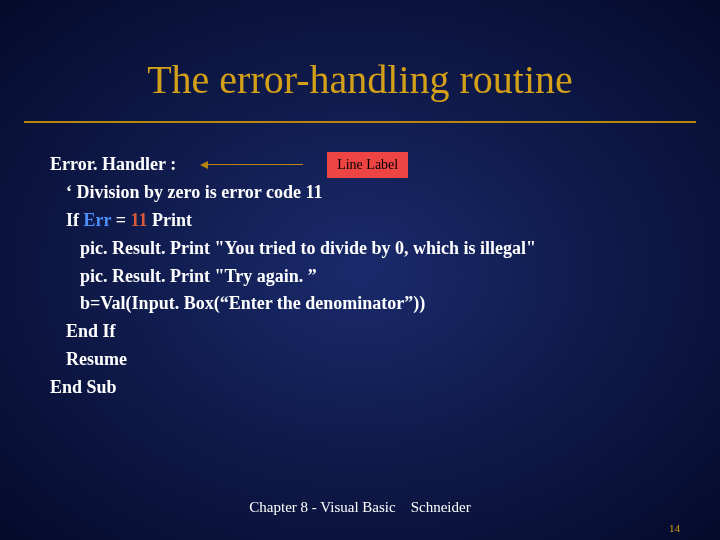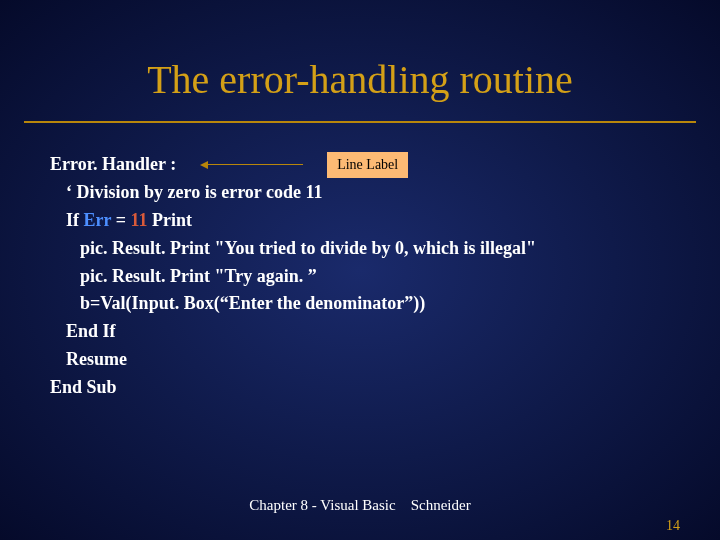"Line Label" .callout { background: #fdba74 -> #ef4444 }
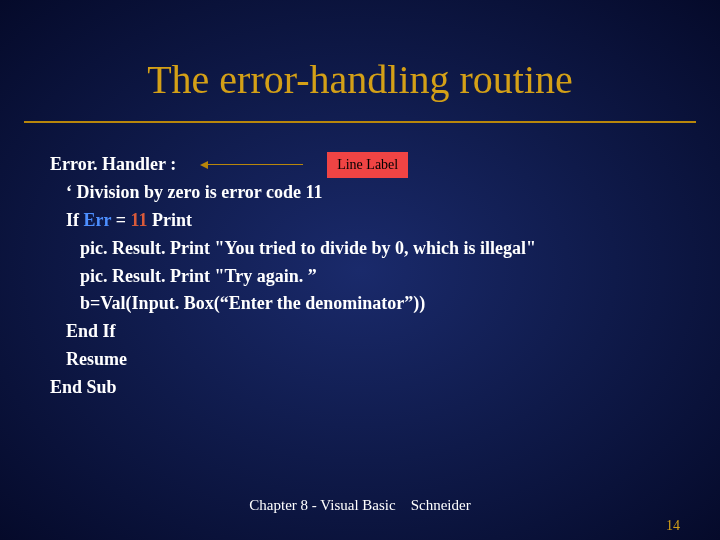"14" .footer-right { font-size: 14px -> 11px }
